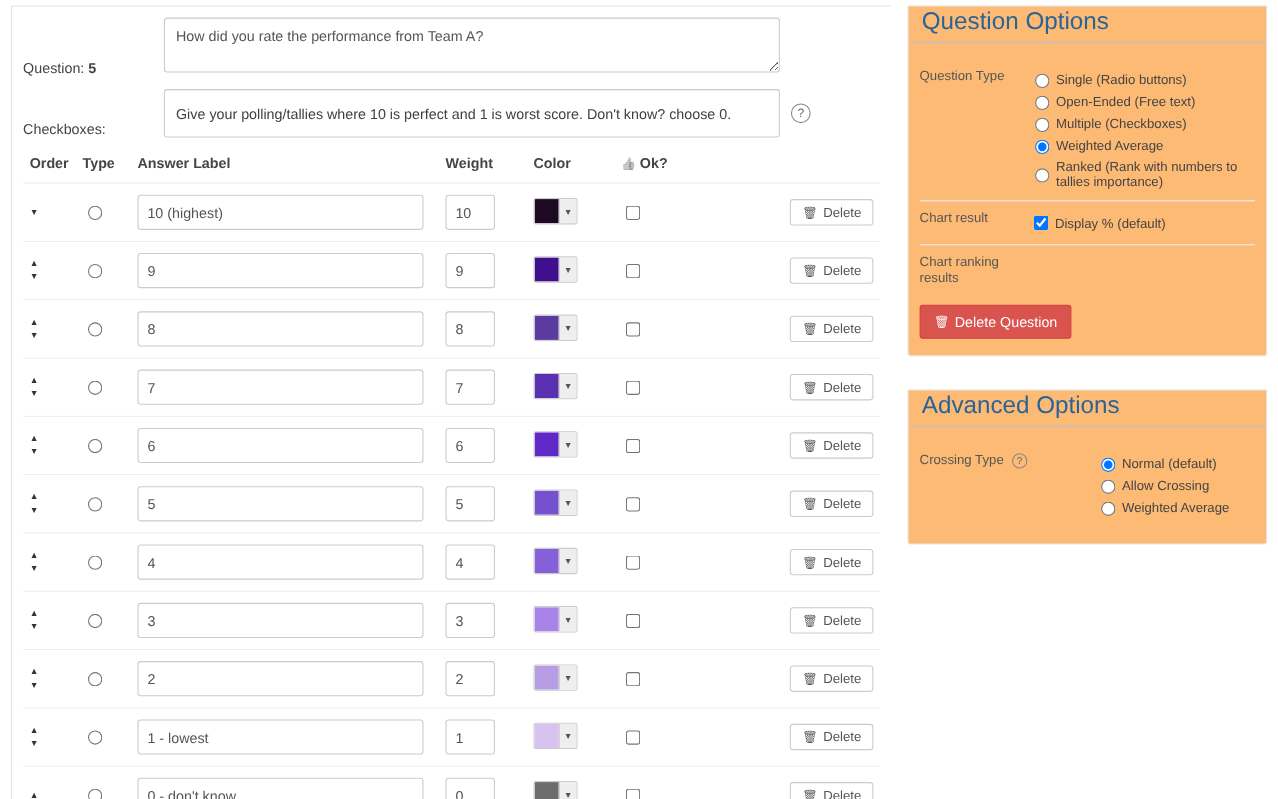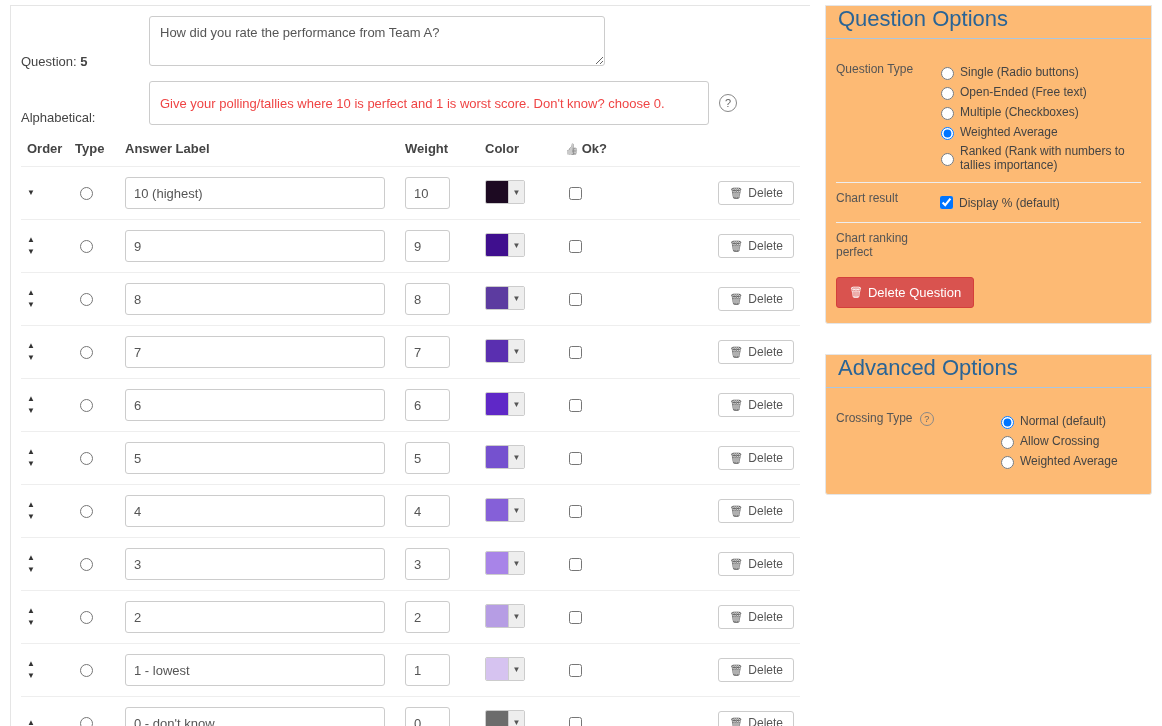"How did you rate the" textarea.qtext { width: 456px -> 560px }
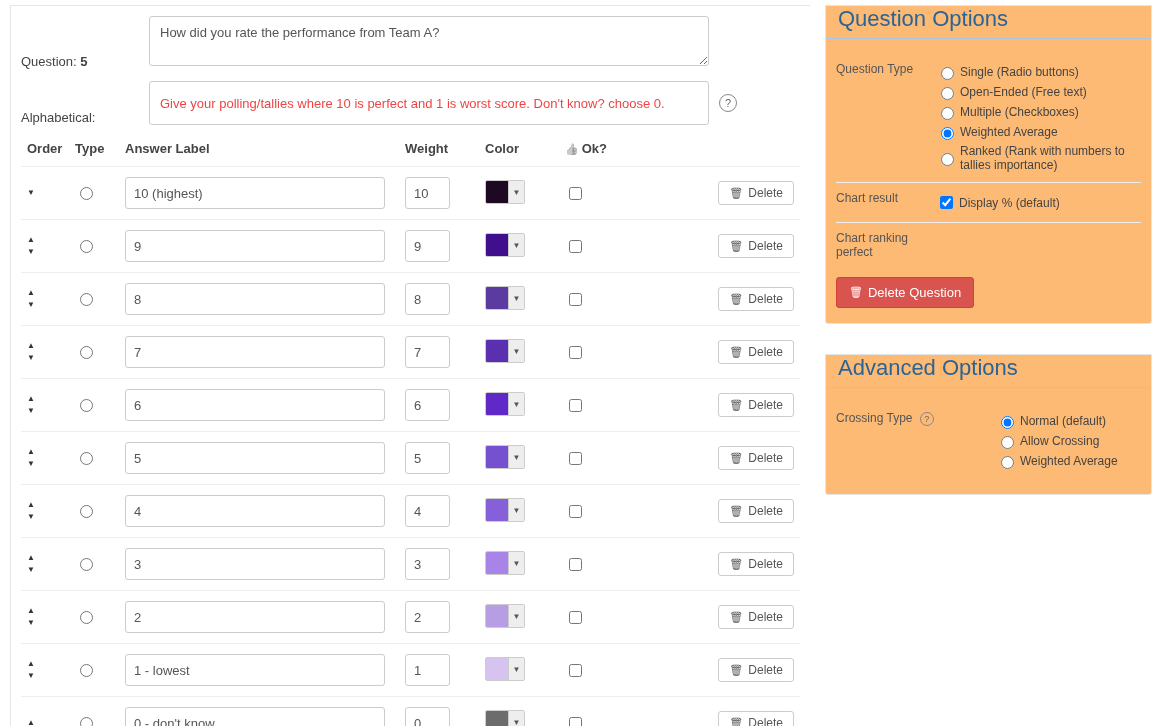"Give your polling/tallies where 10" input.instruction { color: #ef4444 -> #404040 }
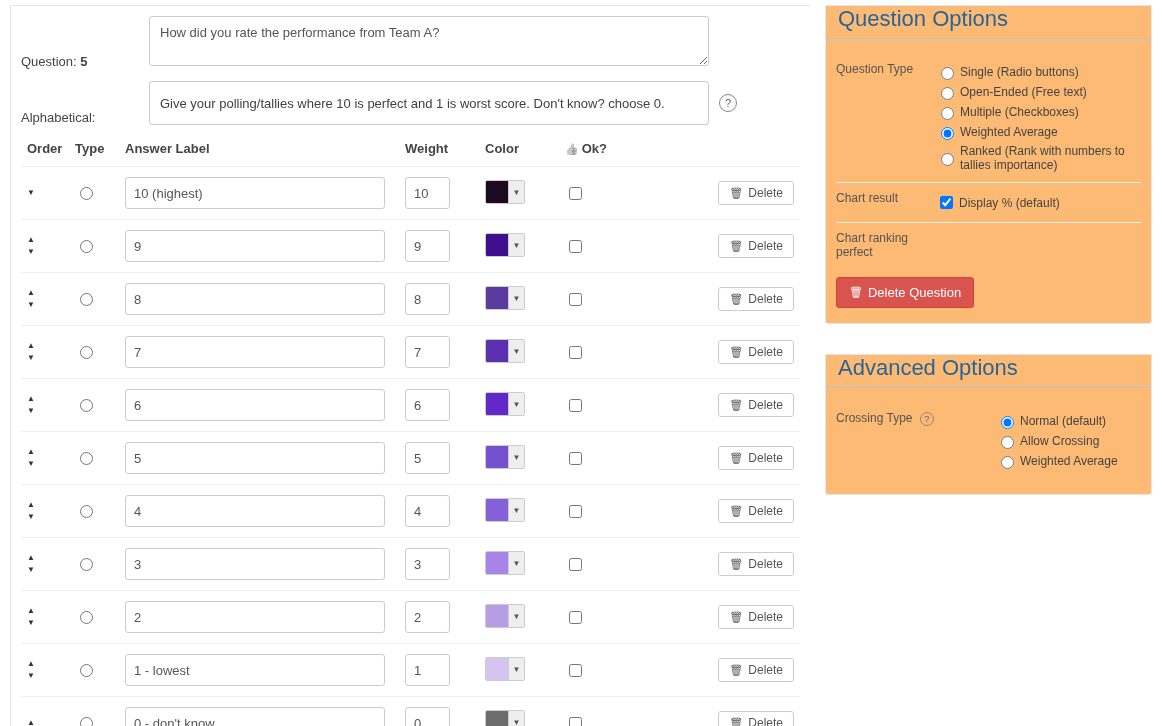"Alphabetical:" div.q-label { text: Alphabetical -> Checkboxes }
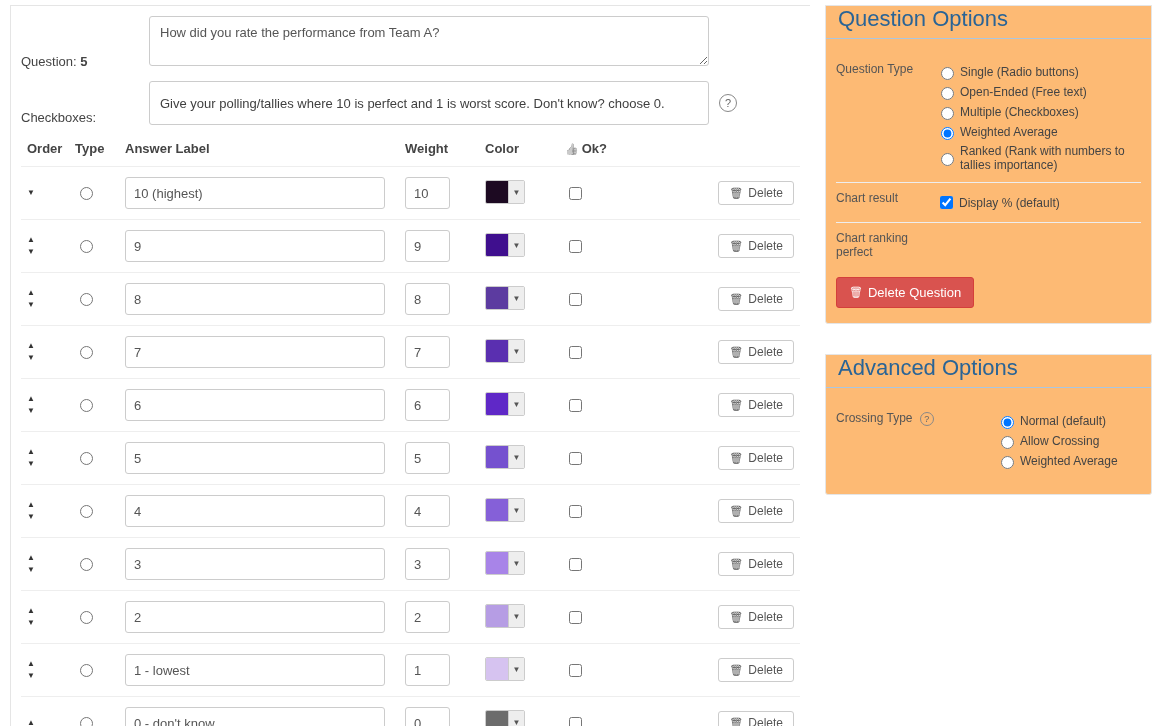"Chart ranking perfect" div.opt-label { text: perfect -> results }
